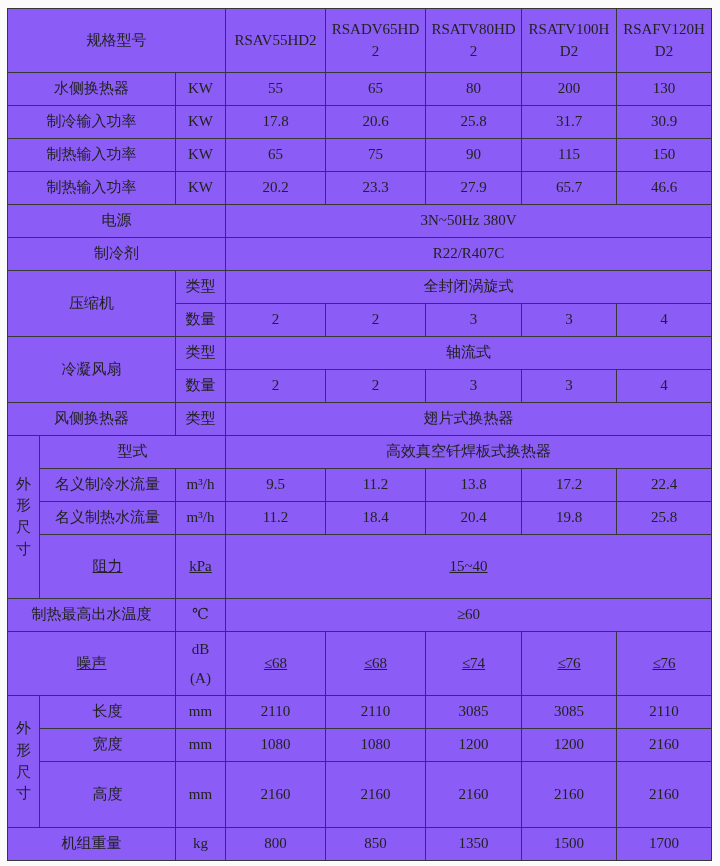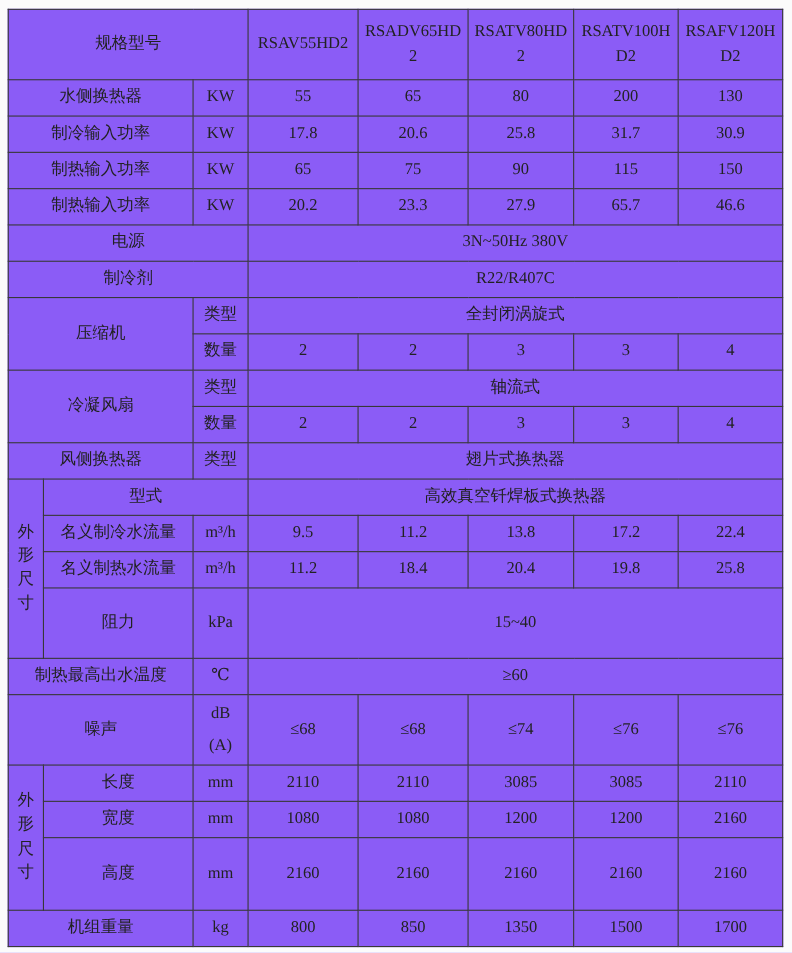"阻力" tr.h-tall { text-decoration: none -> underline }
